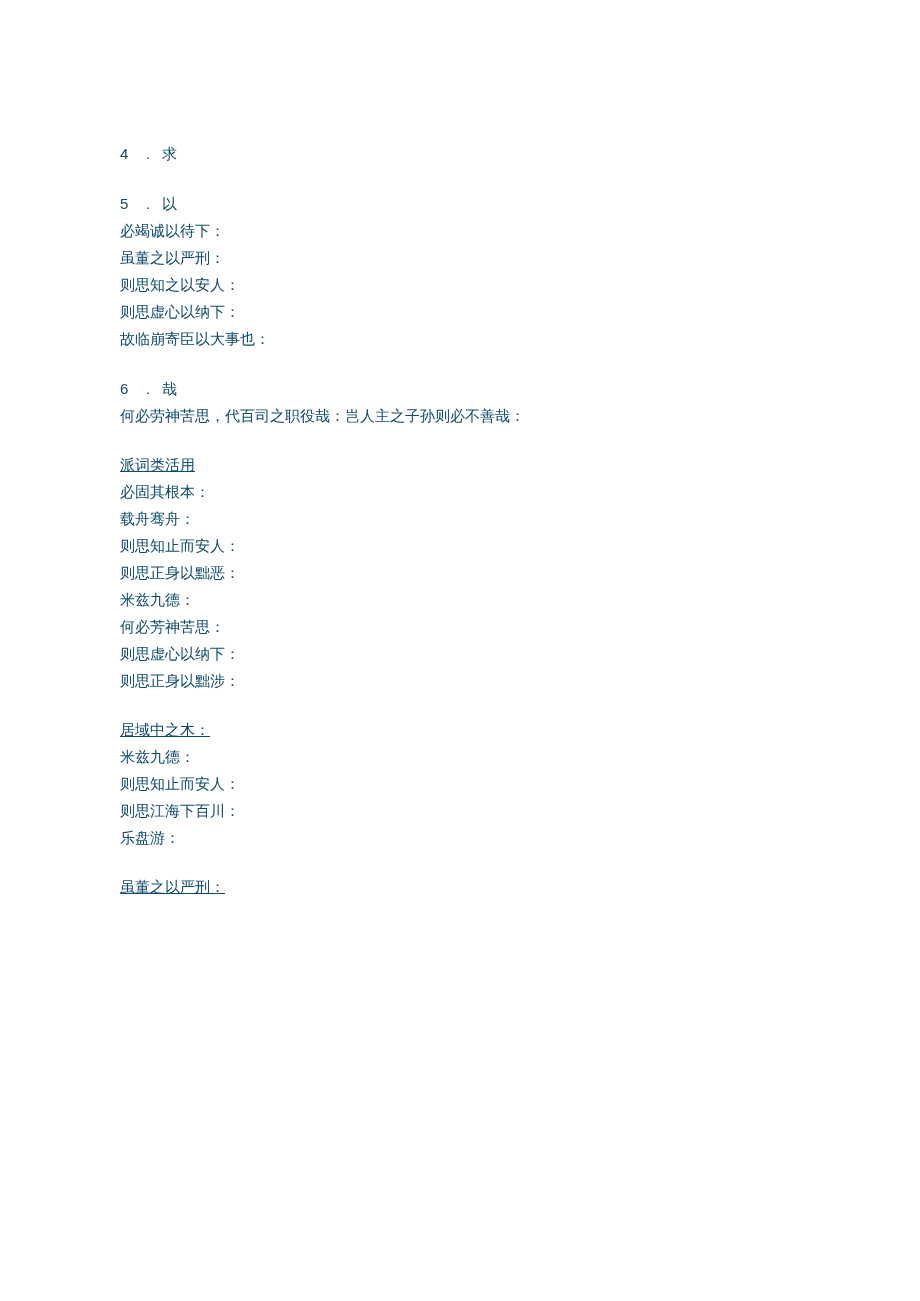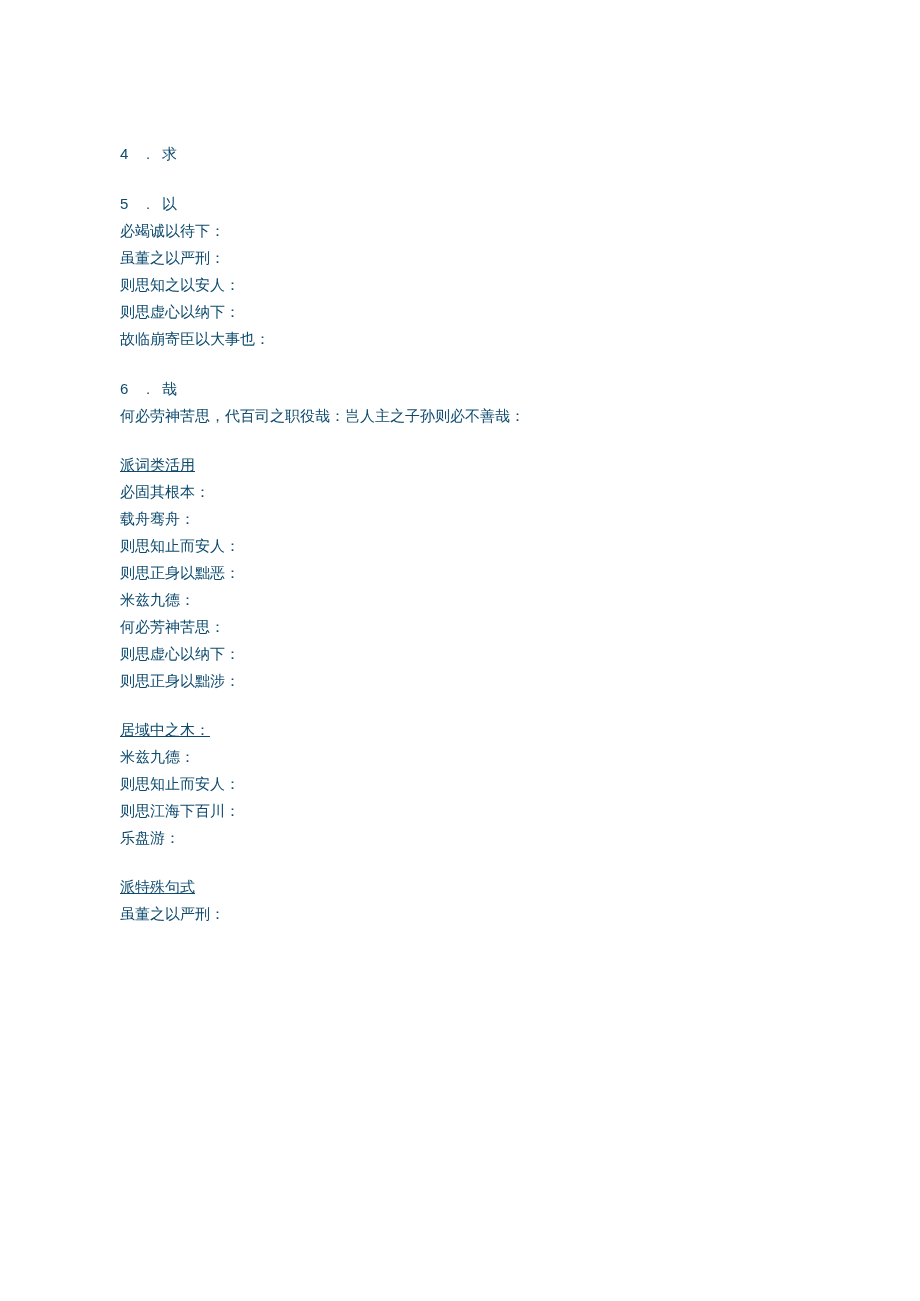"派特殊句式" div.line { html: <div>派特殊句式</div> -> none }
